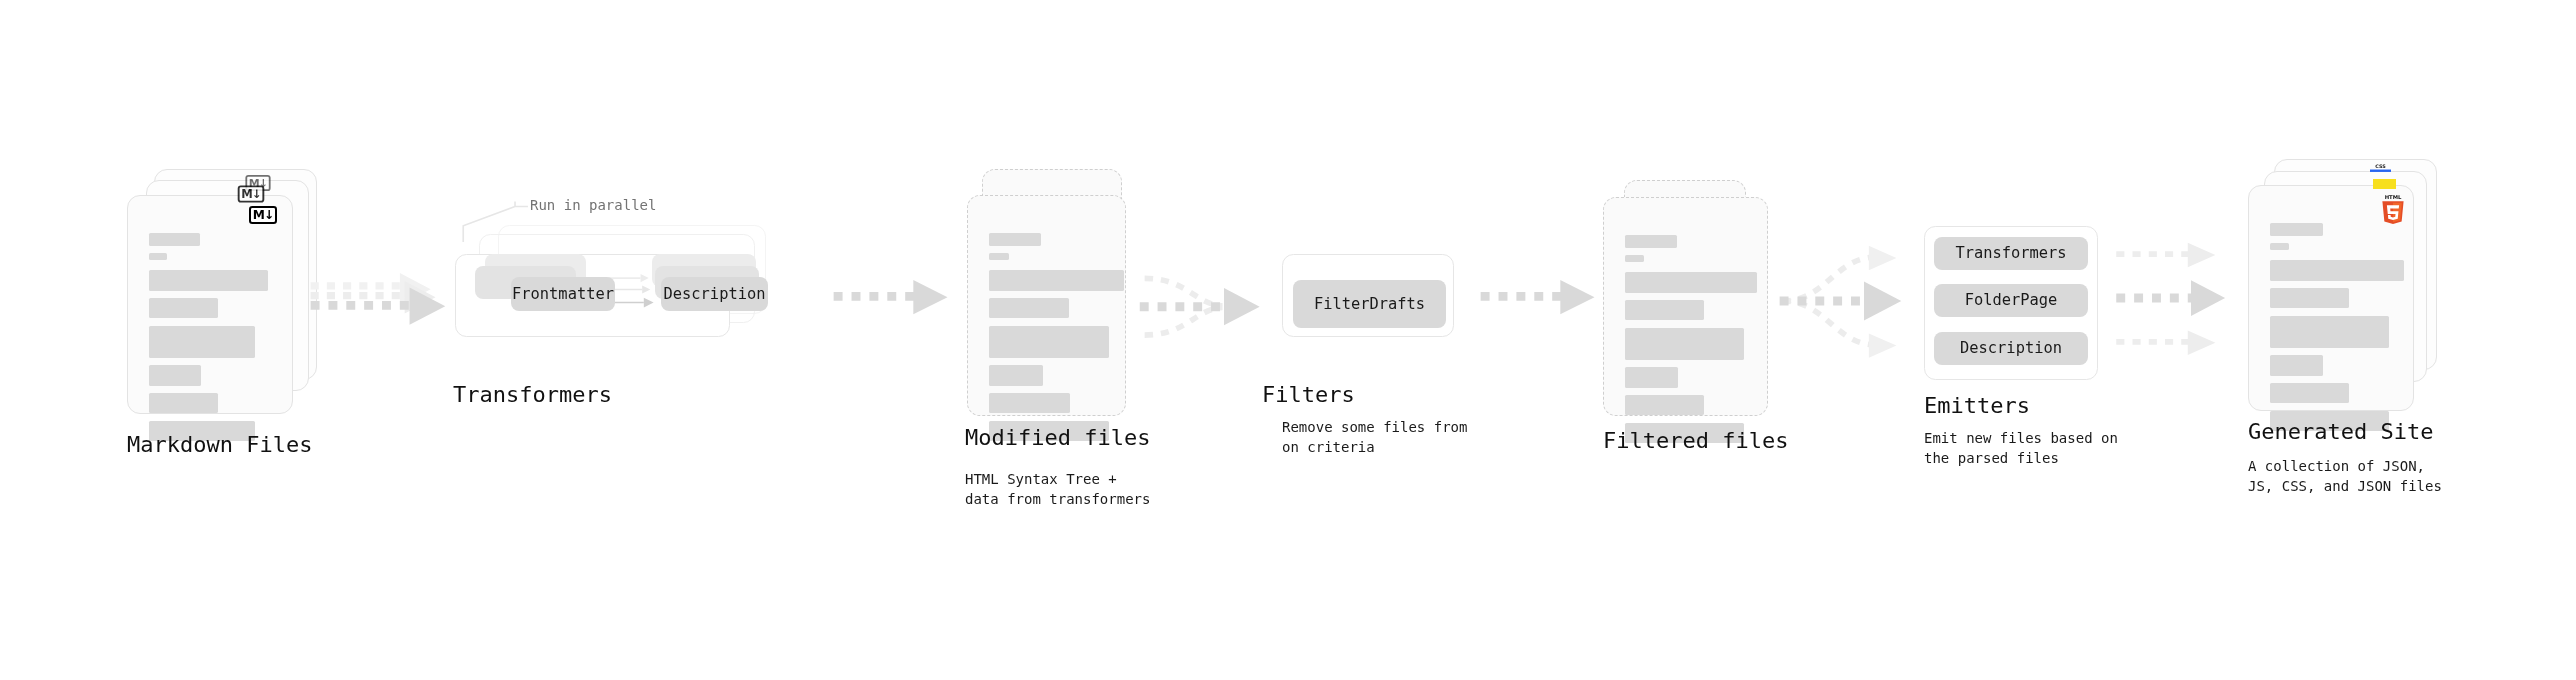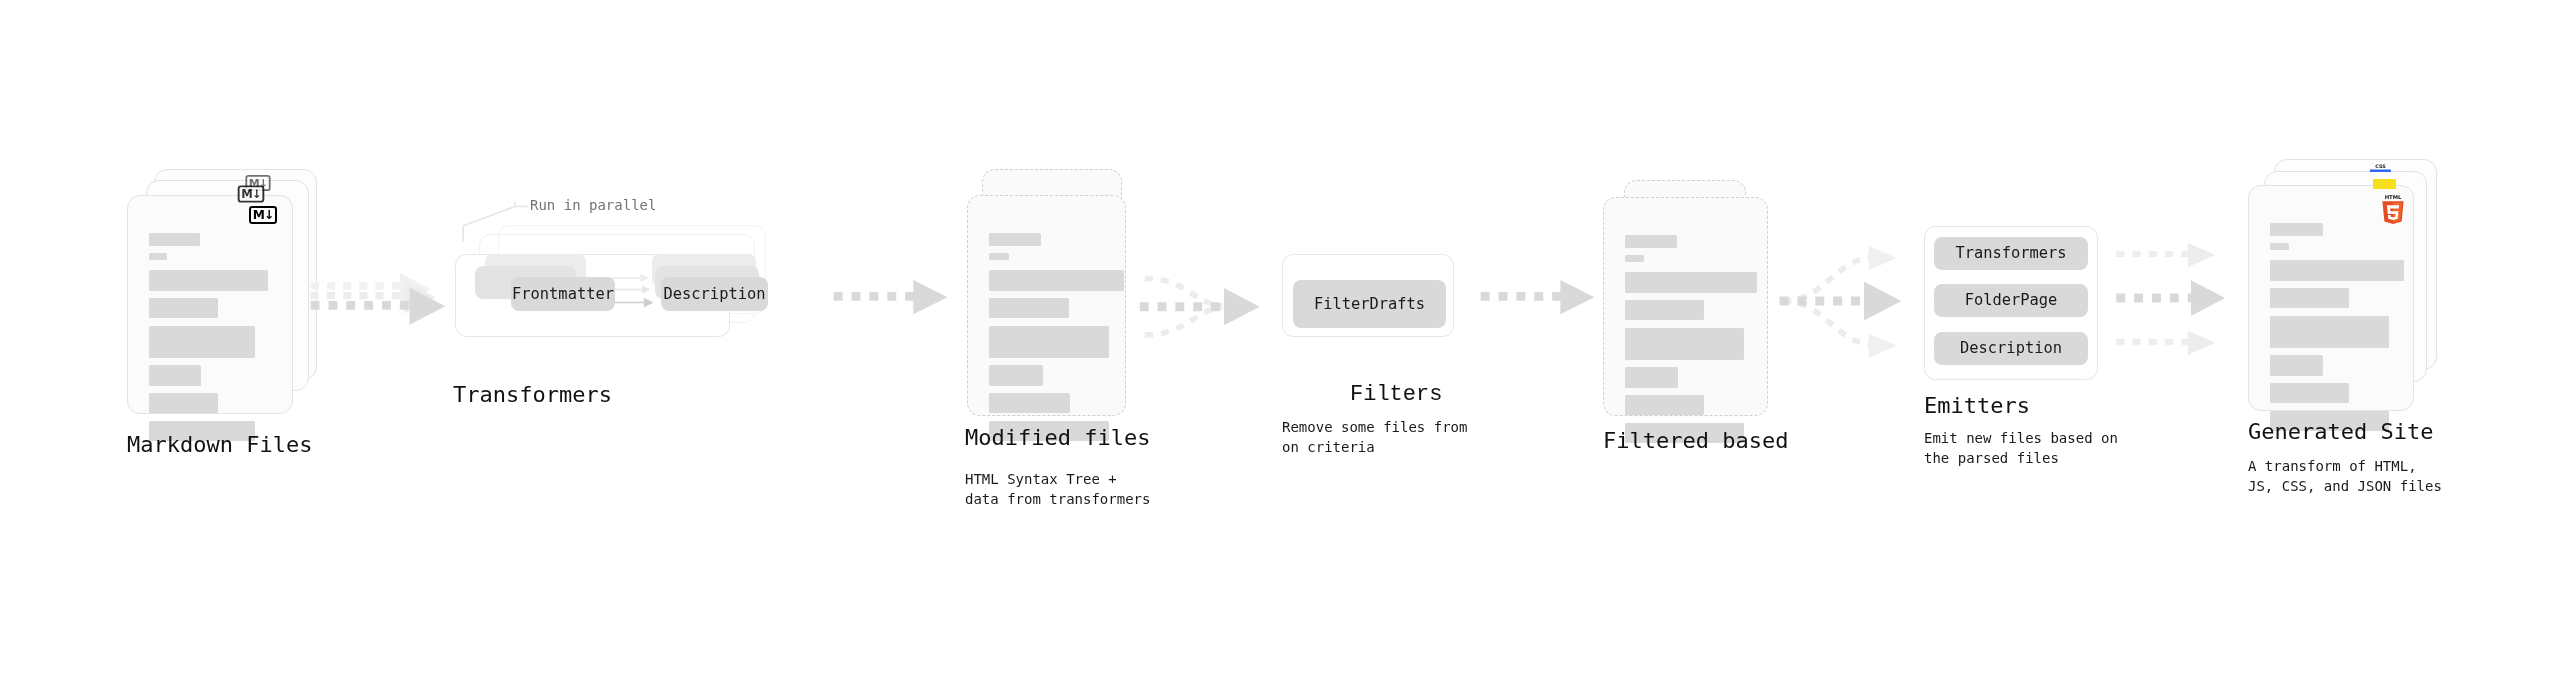"Filters" div.title { font-family: Liberation Mono, monospace -> none; left: 1350px -> 1262px }
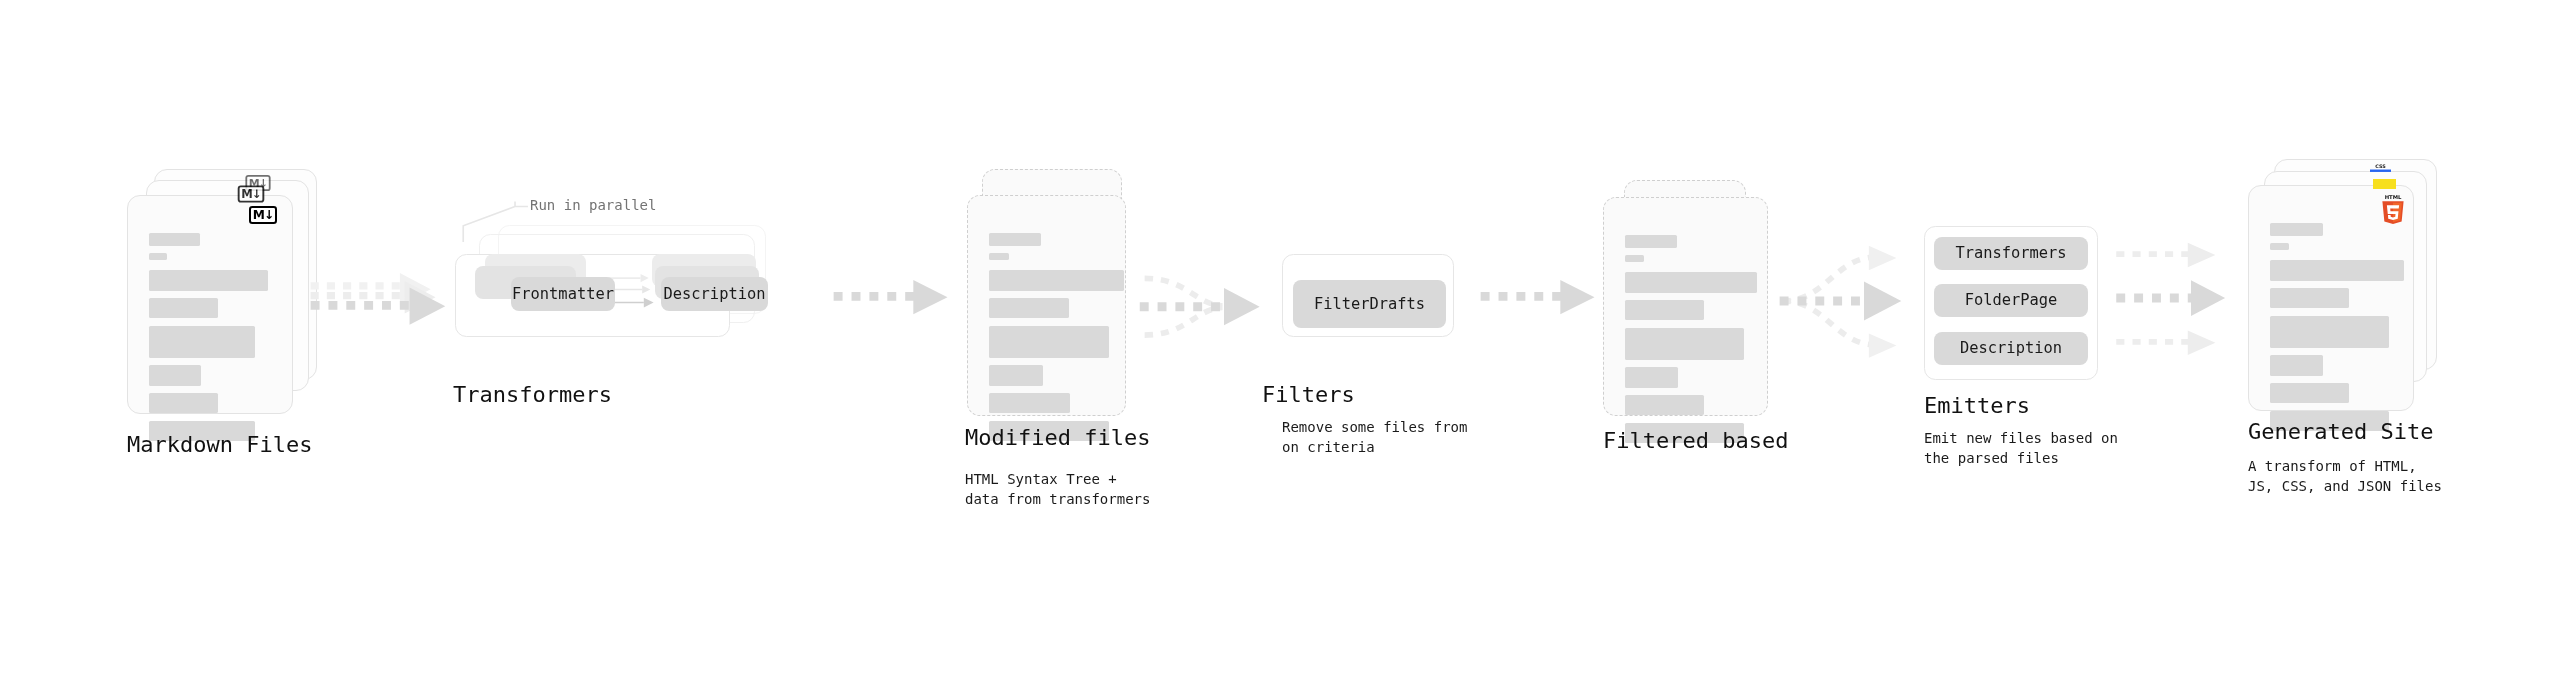"Filtered based" div.title { text: based -> files }
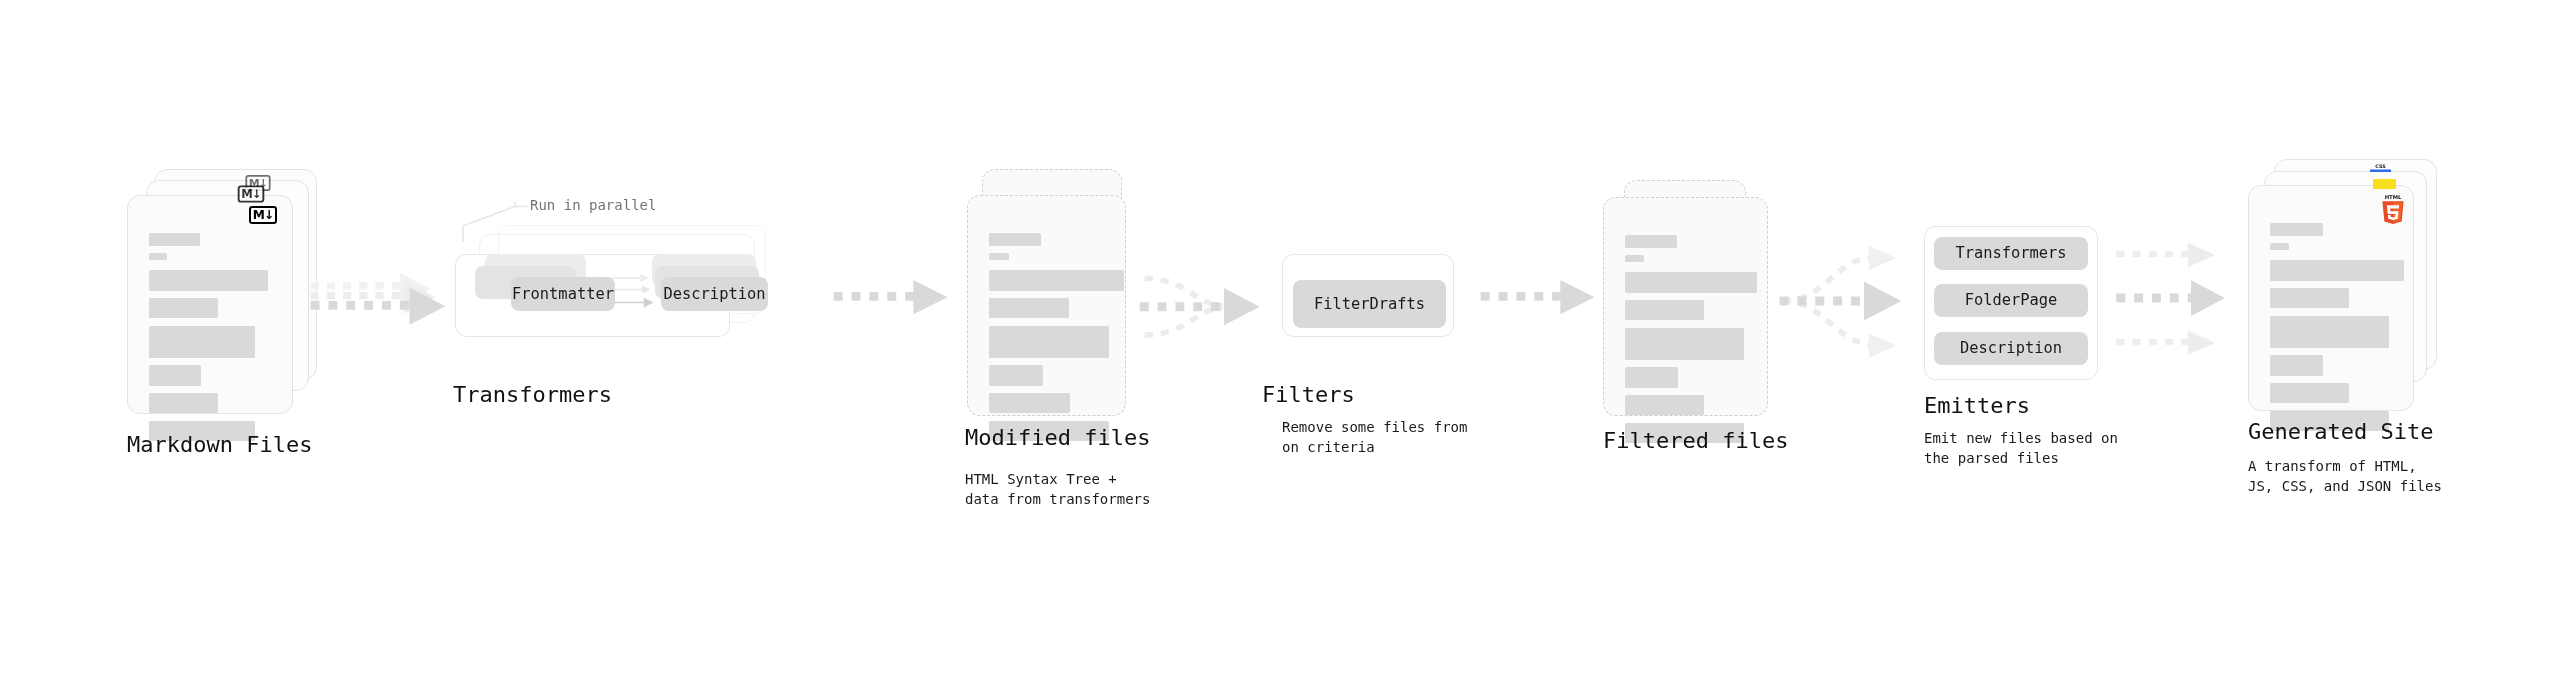"A transform of HTML," div.subtitle { text: transform of HTML -> collection of JSON }
